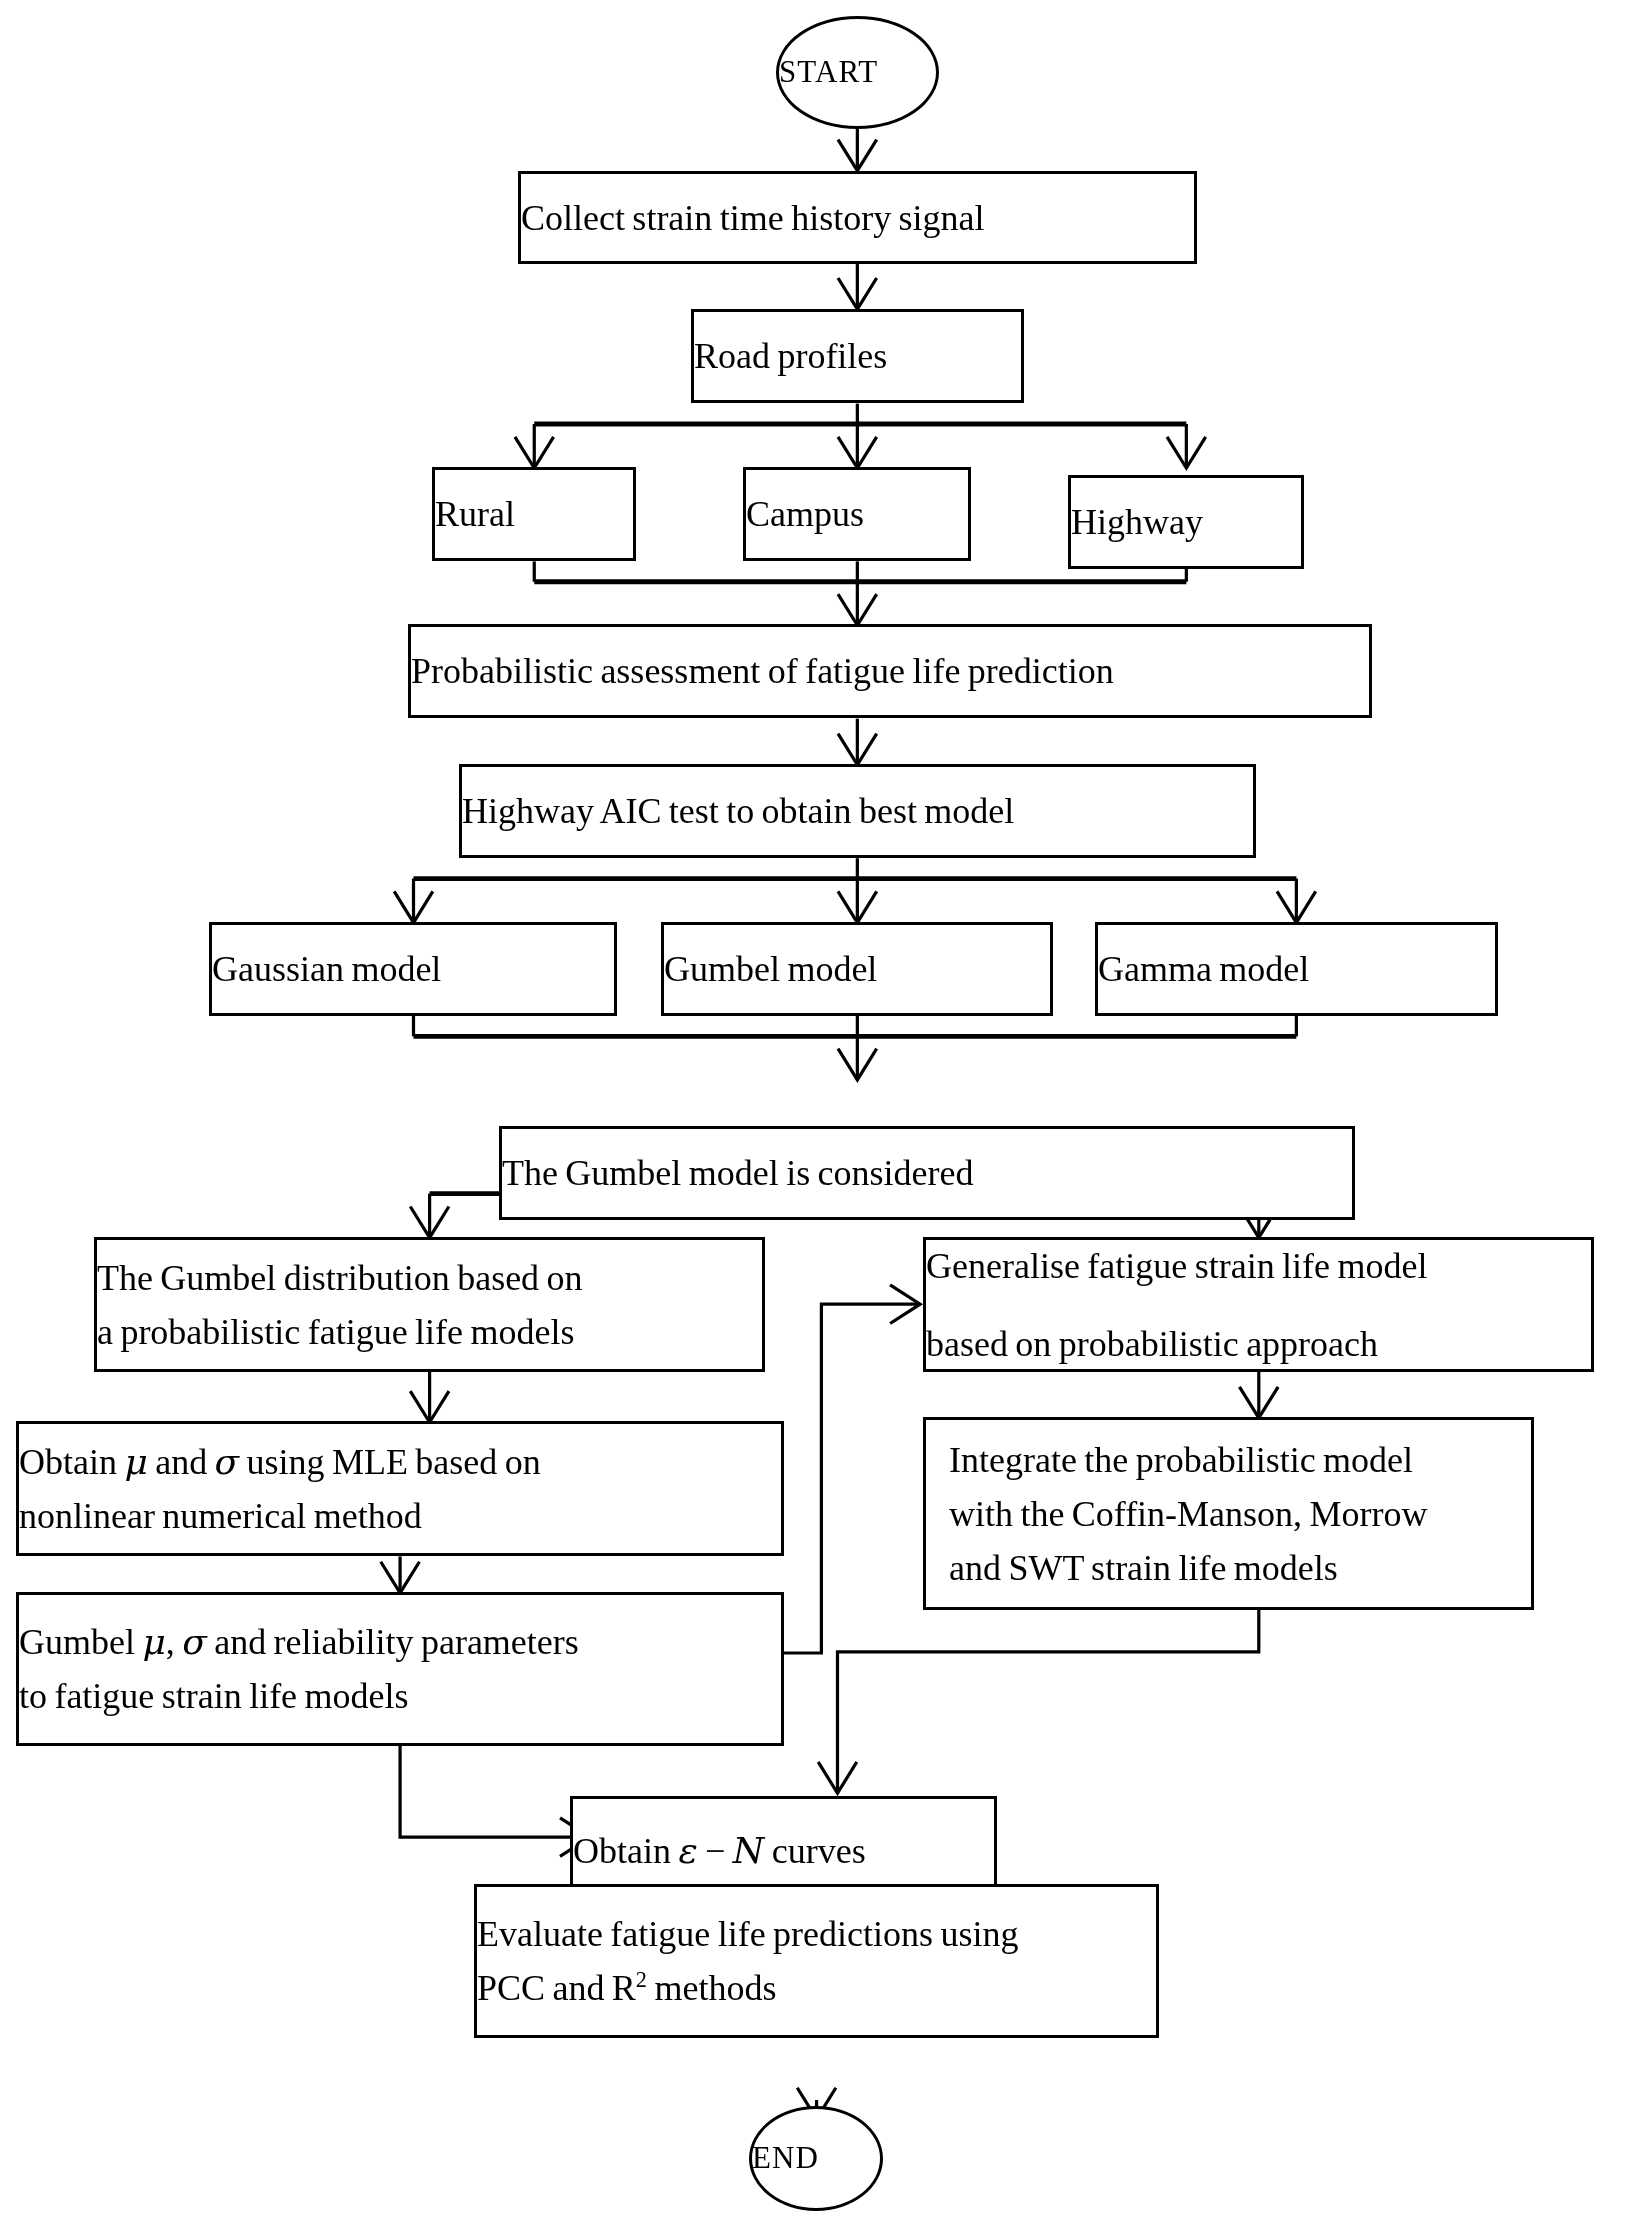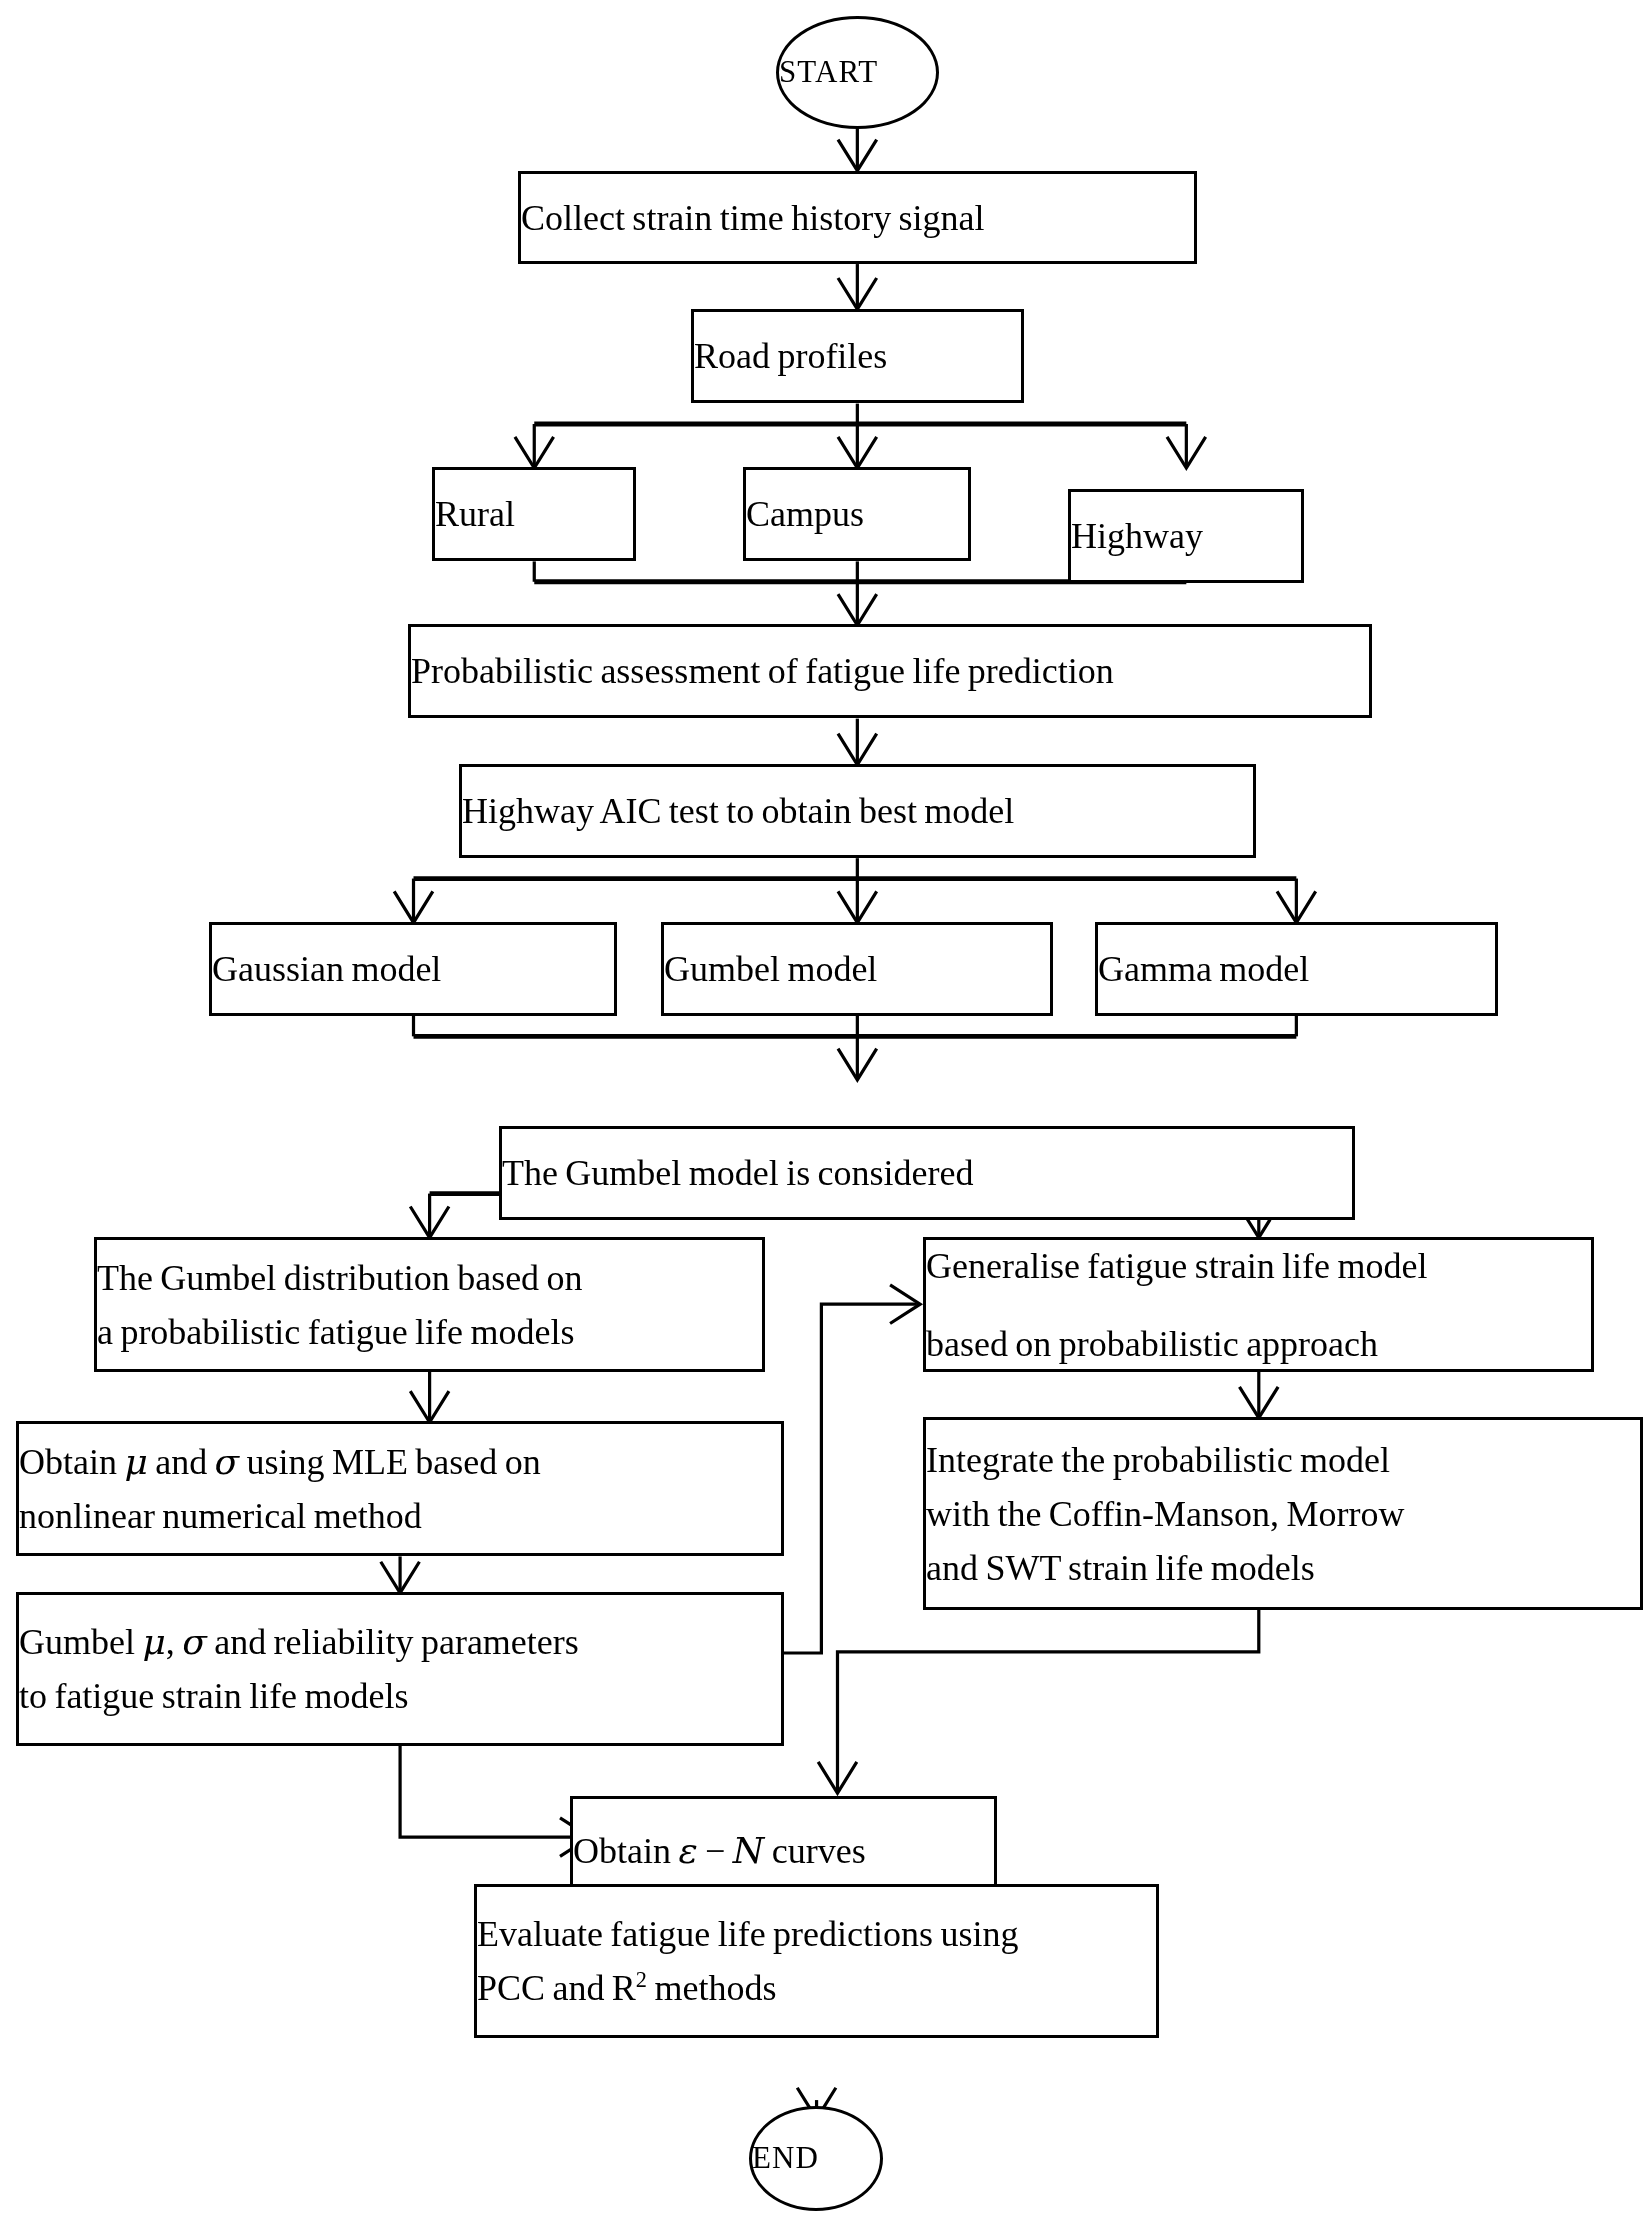"Highway" .n-highway { top: 489px -> 475px }
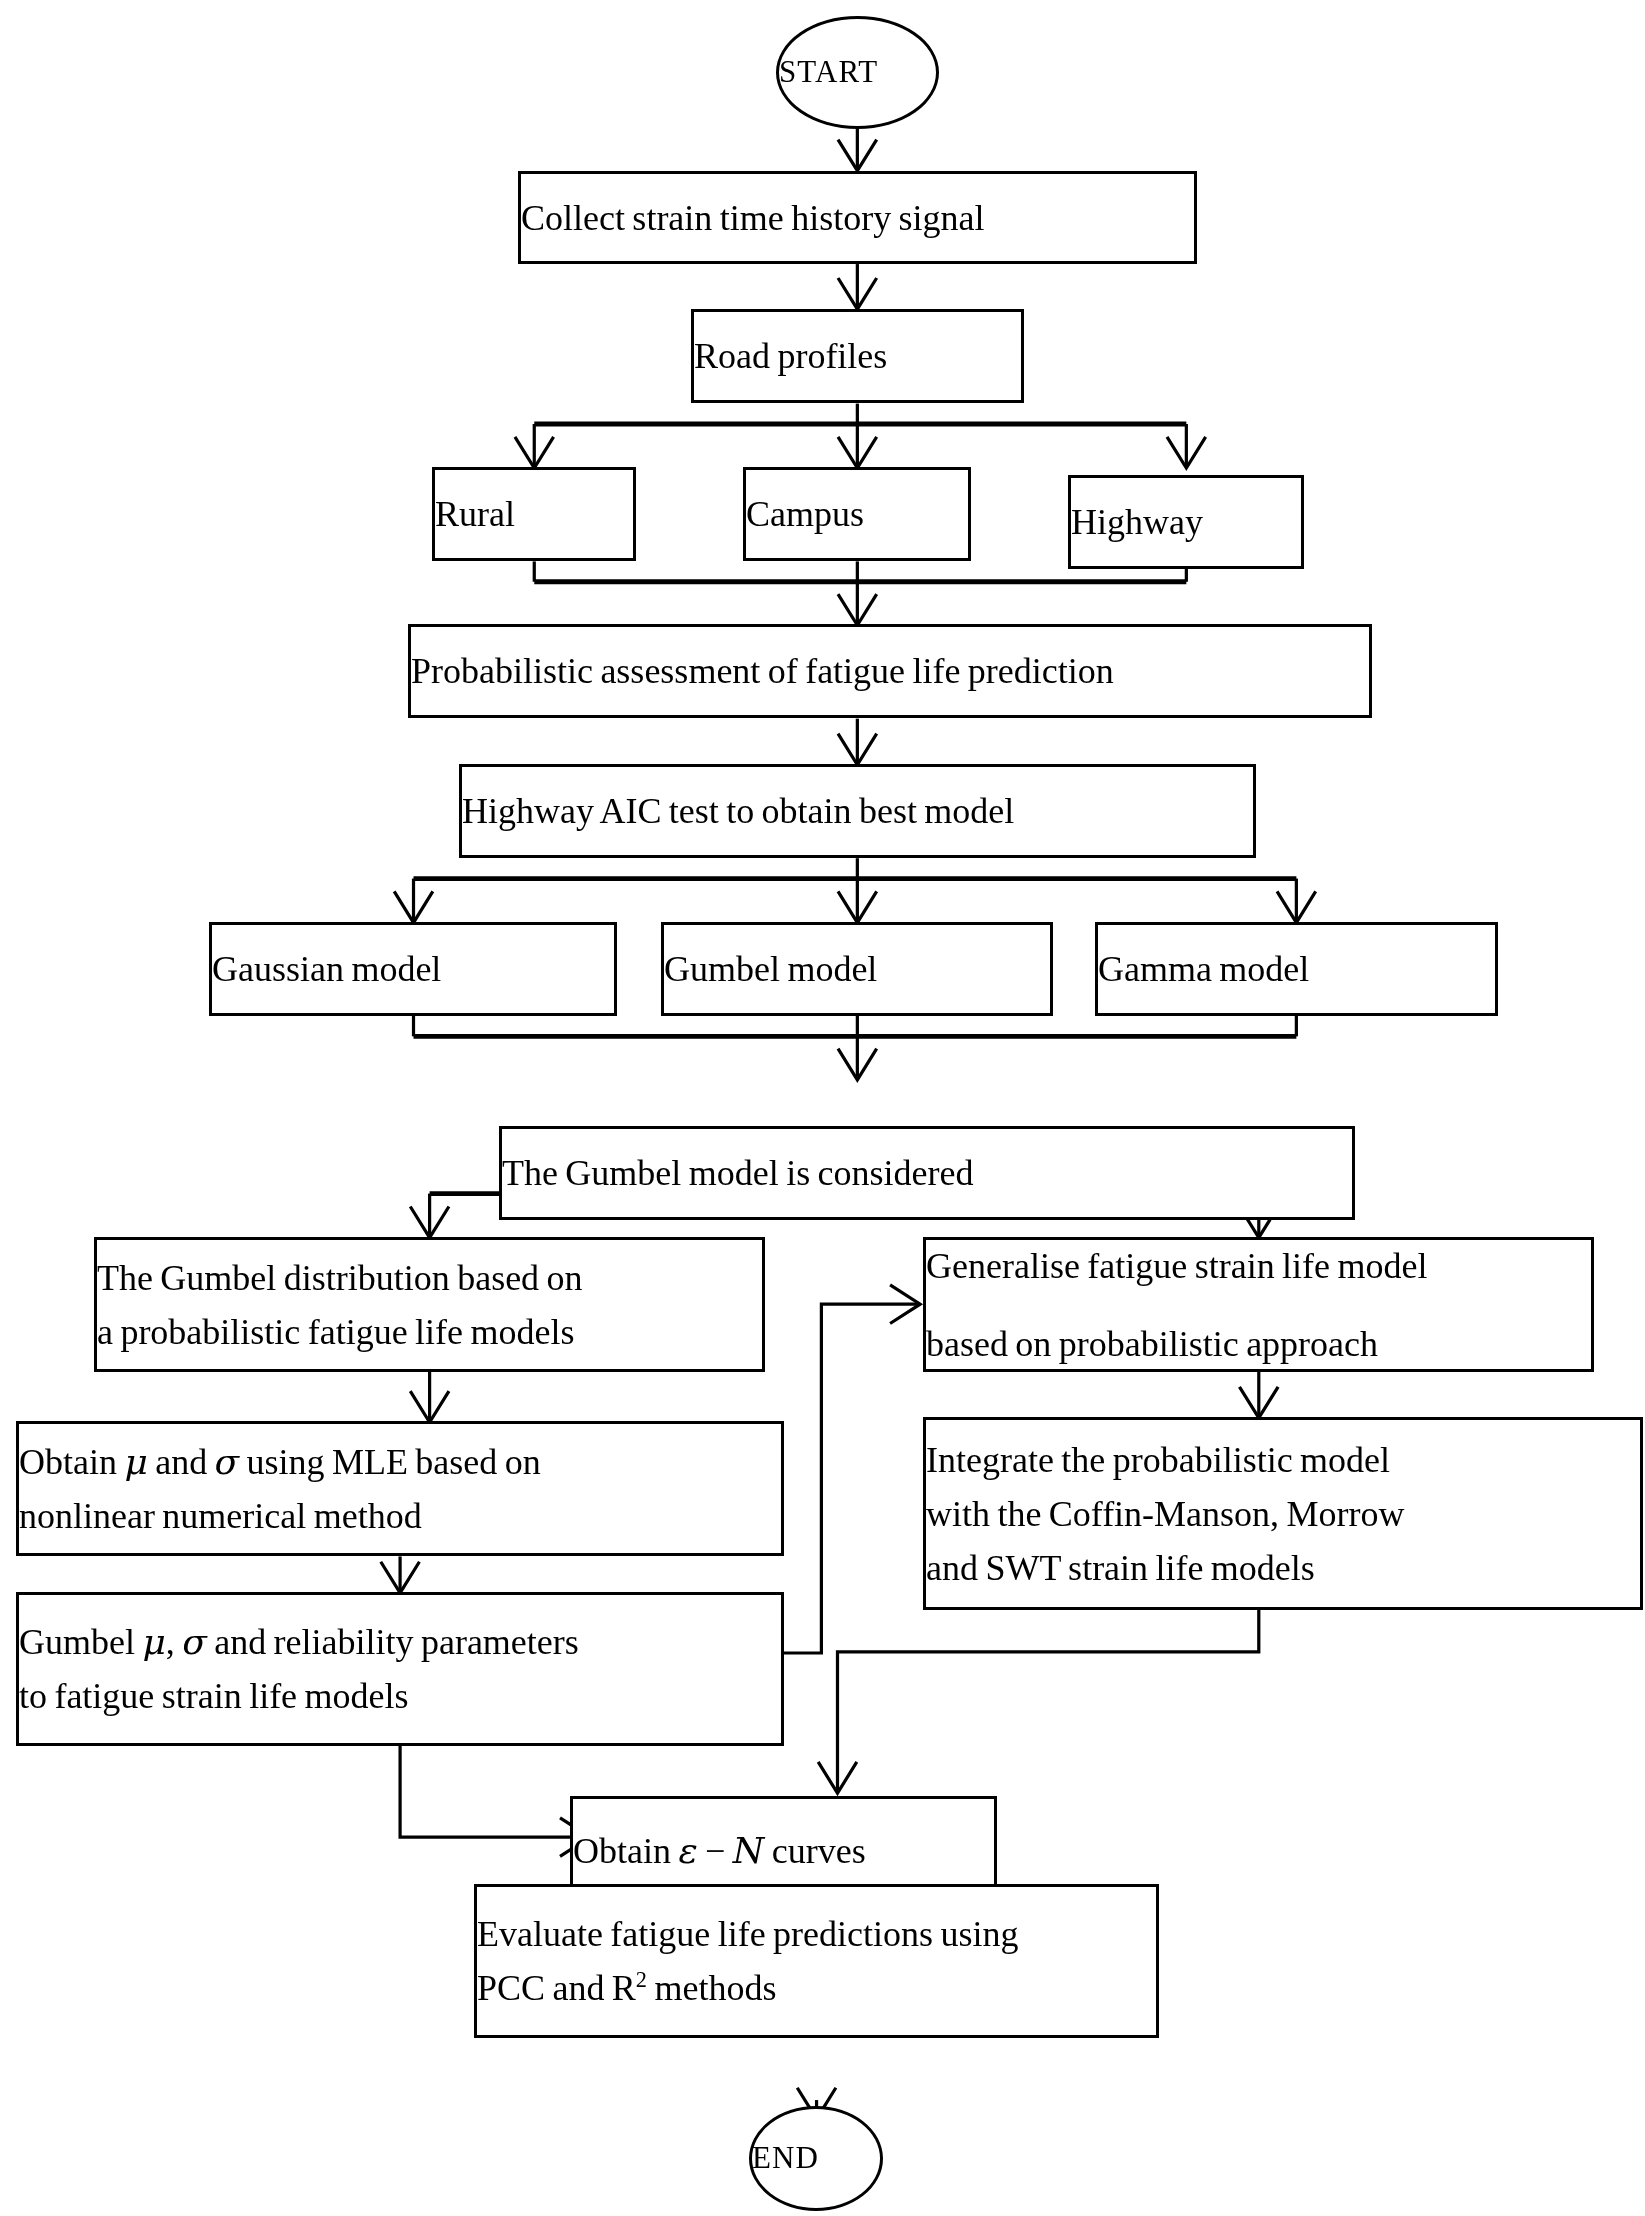"Integrate the probabilistic model" .n-integrate { padding-left: none -> 23px; width: 720px -> 611px }
